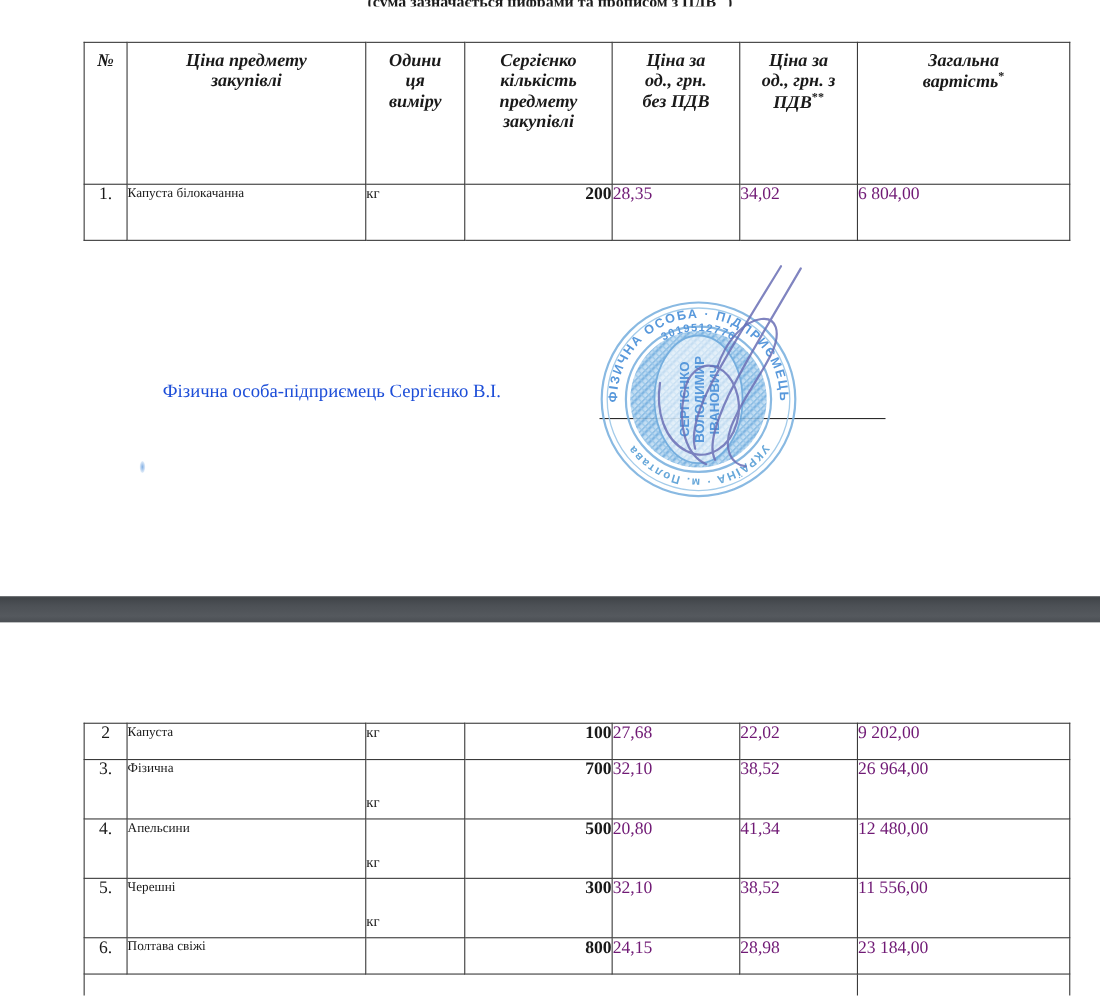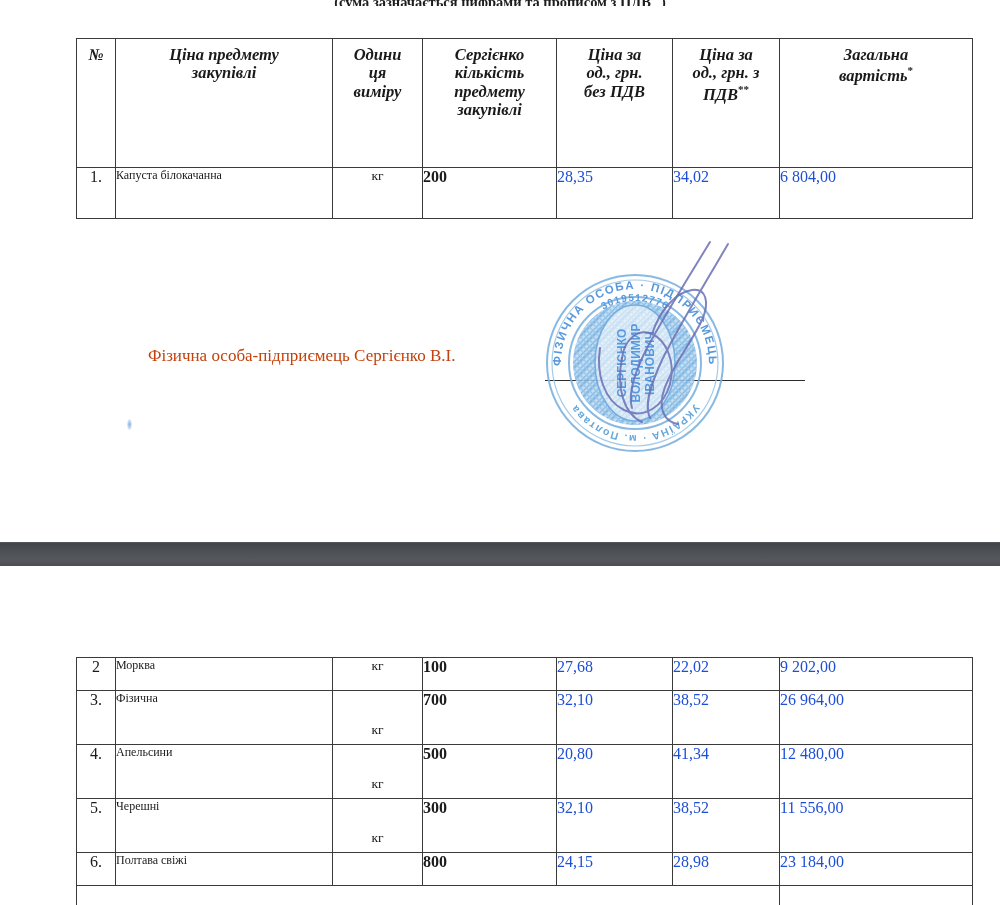"кг" .cell-unit { text-align: center -> none }
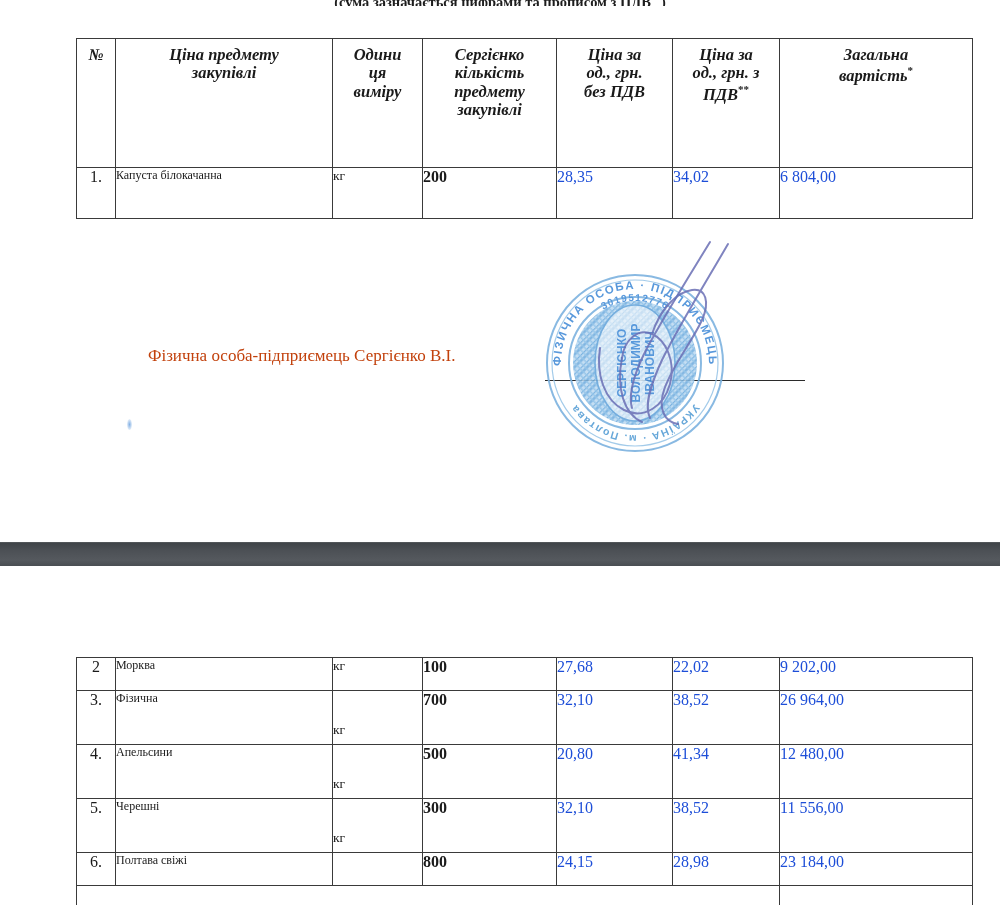"200" .cell-qty { text-align: left -> right }
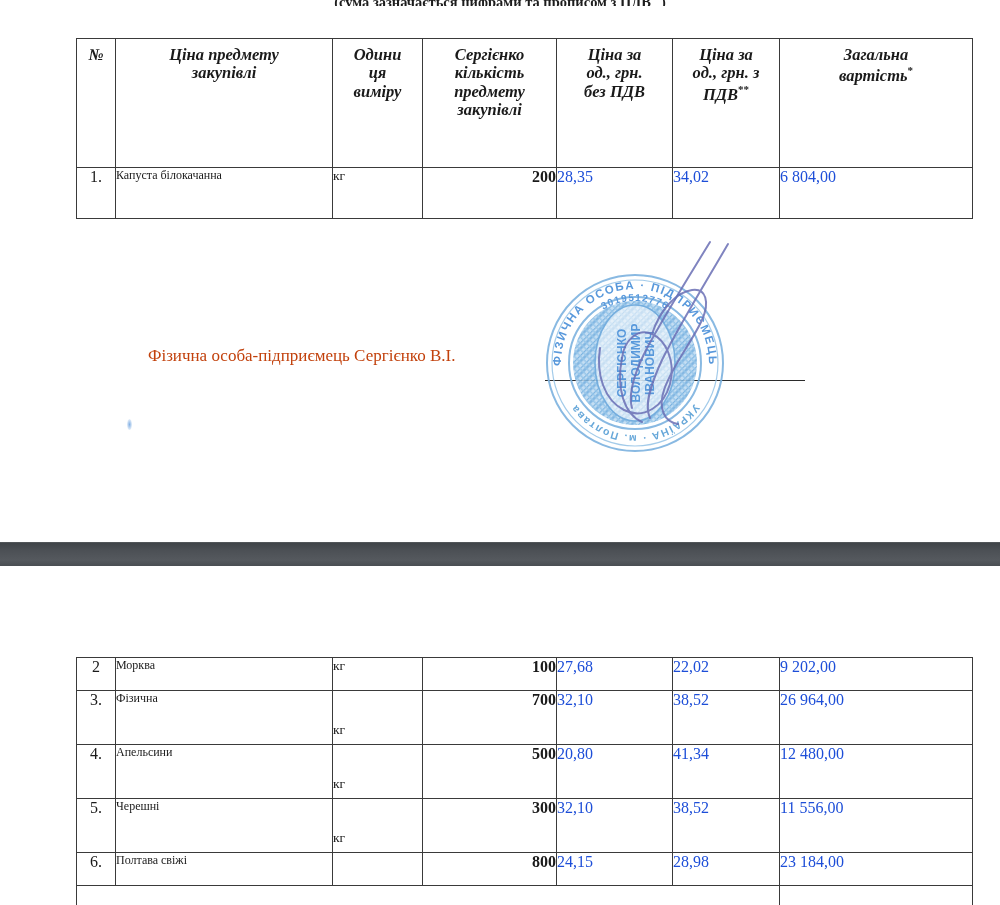"28,35" .cell-price, .cell-total { color: #1d4ed8 -> #701a75 }
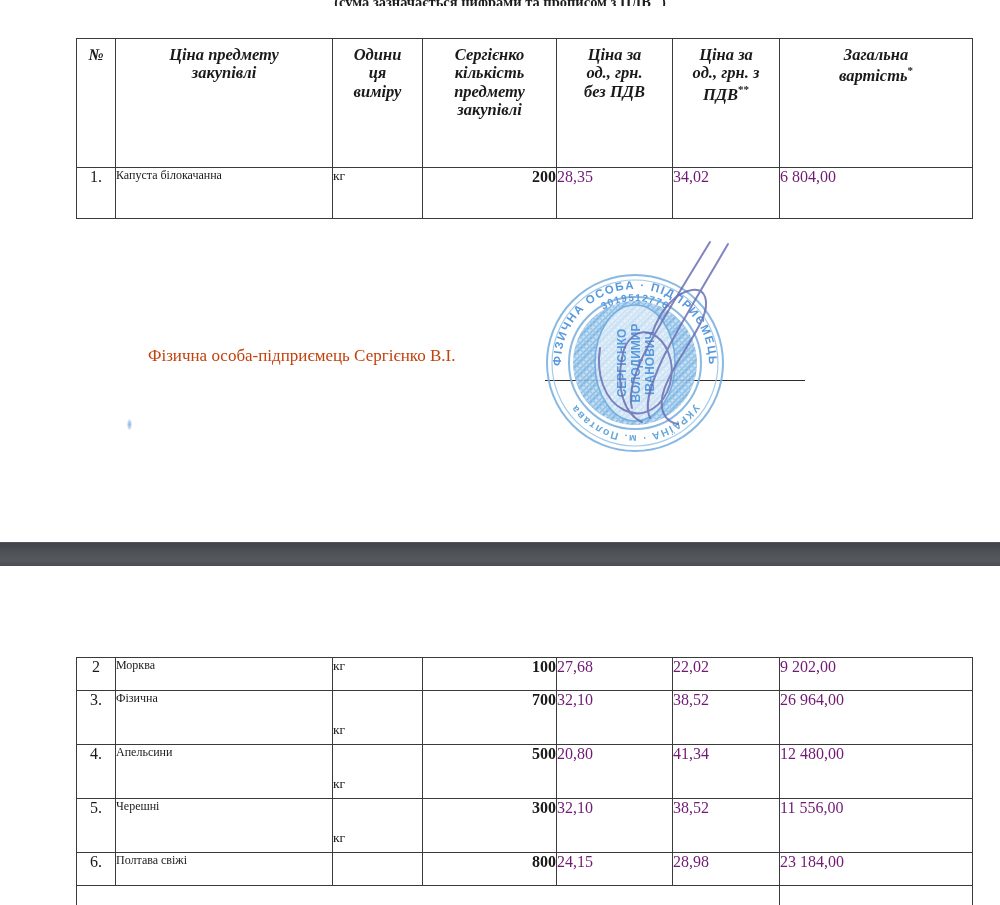"Фізична особа-підприємець Сергієнко В.І." #signature-line { color: #c2410c -> #1d4ed8 }
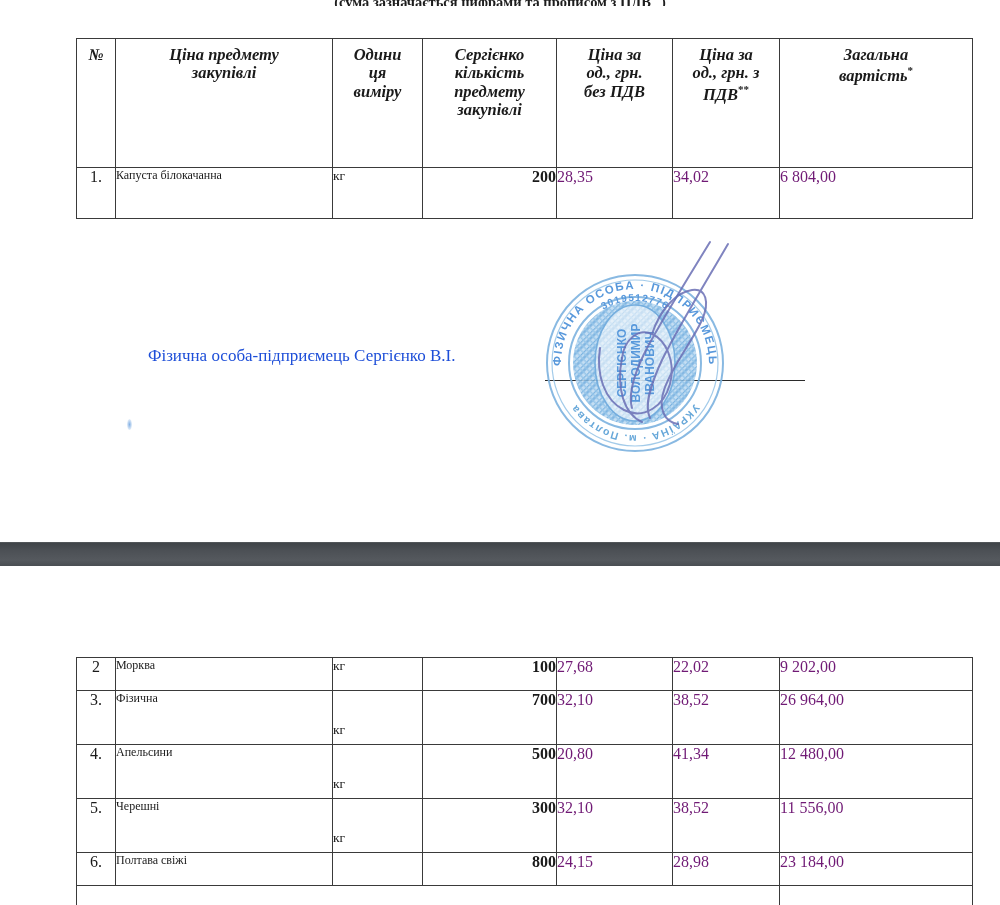"Морква" td.cell-desc { text: Морква -> Капуста }
